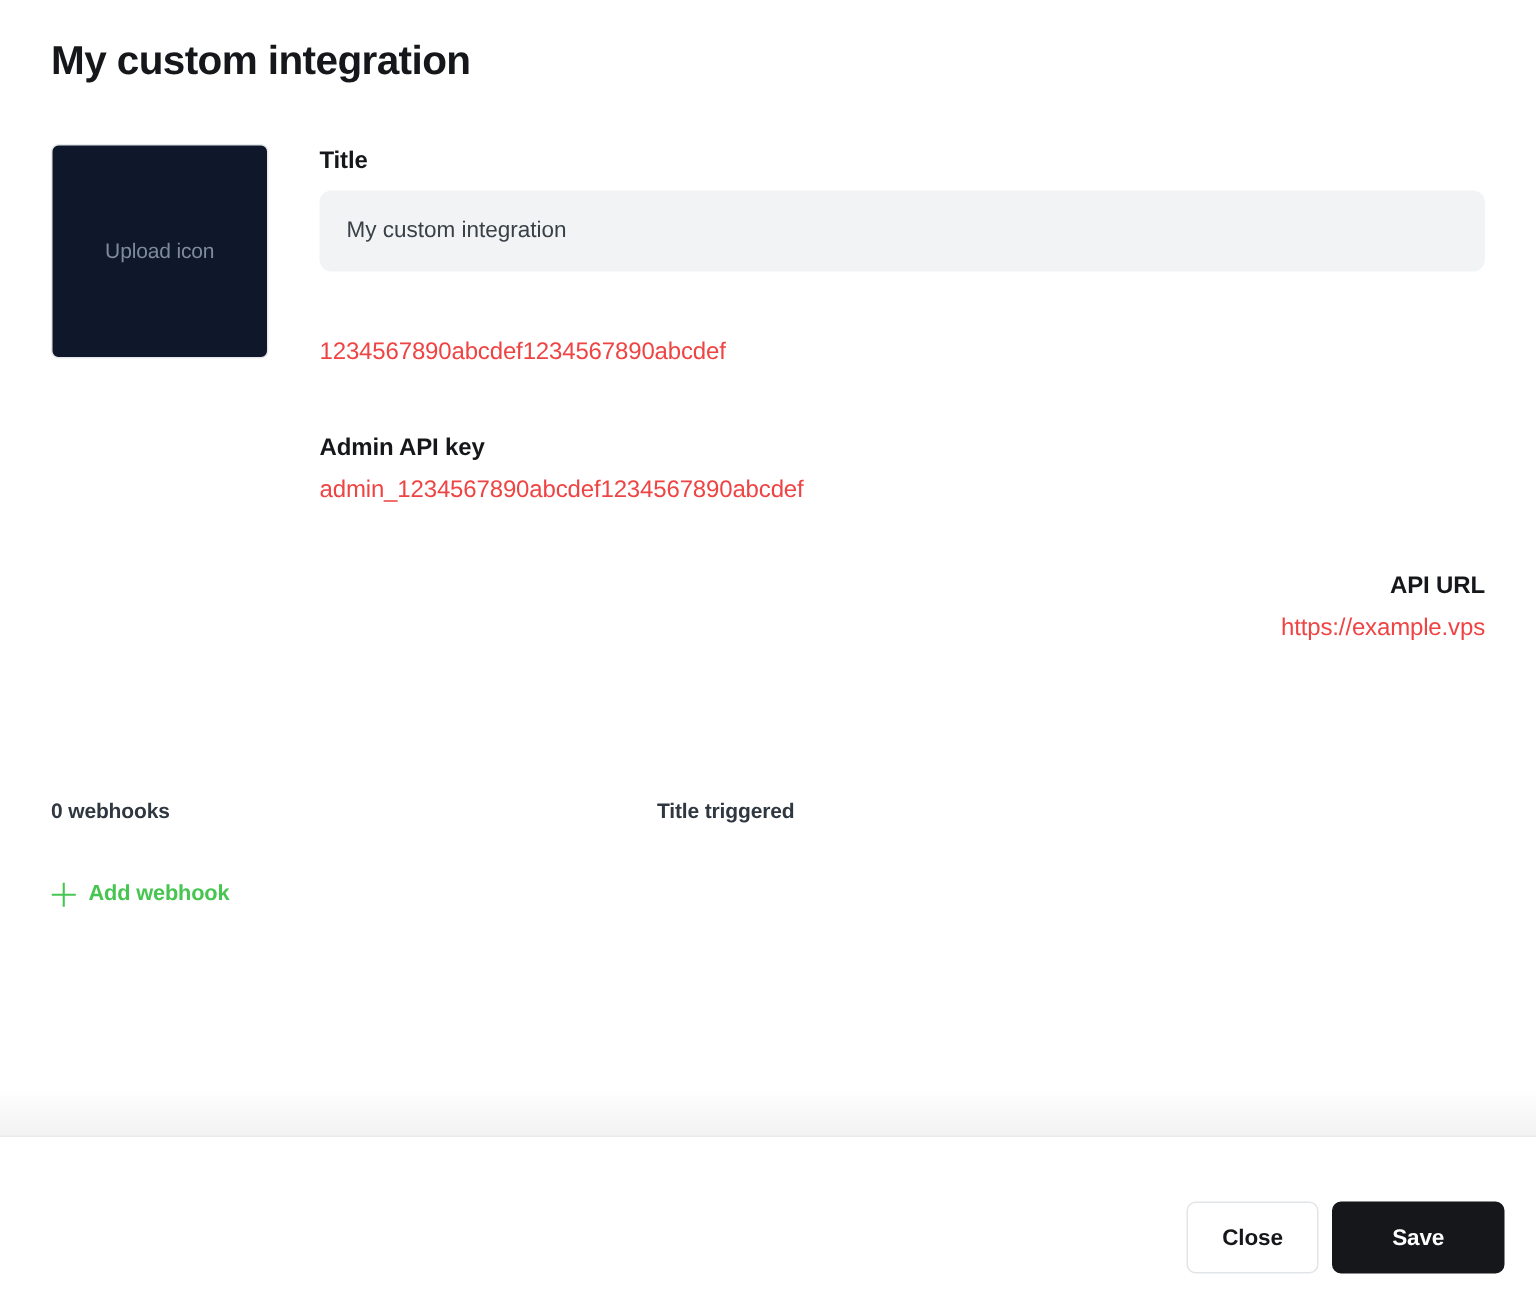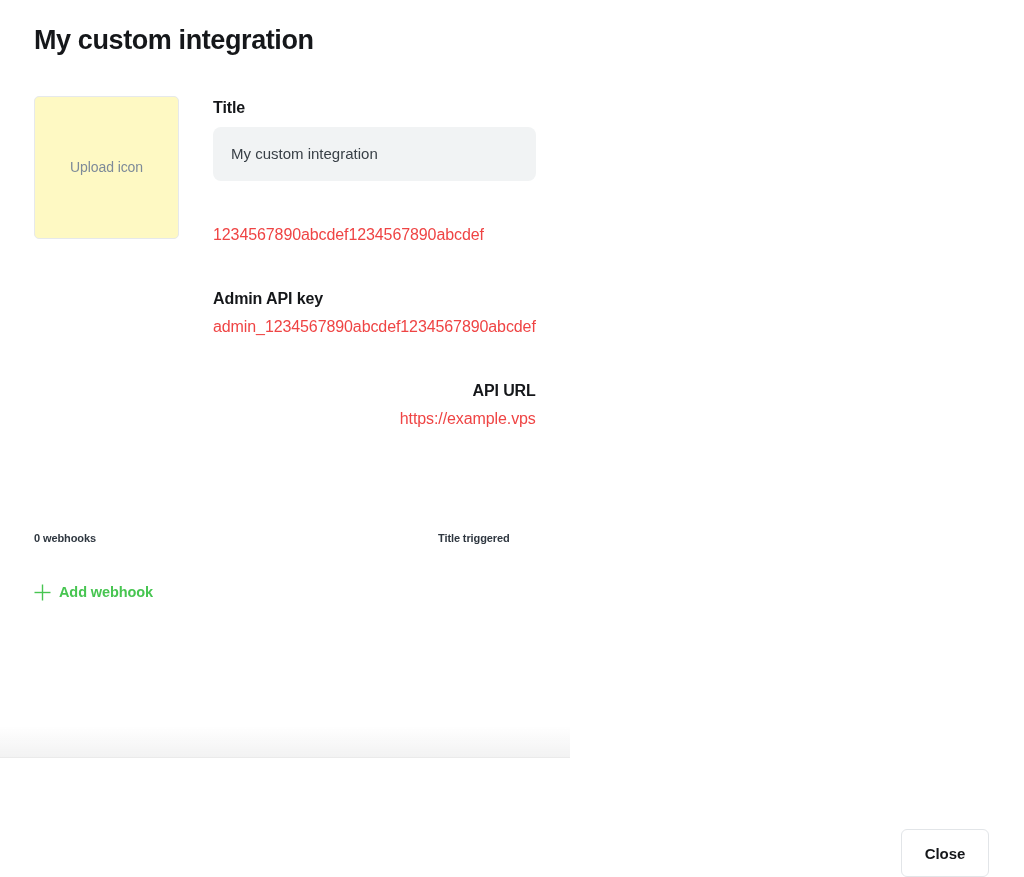"My custom integration" .modal { flex-direction: none -> column }
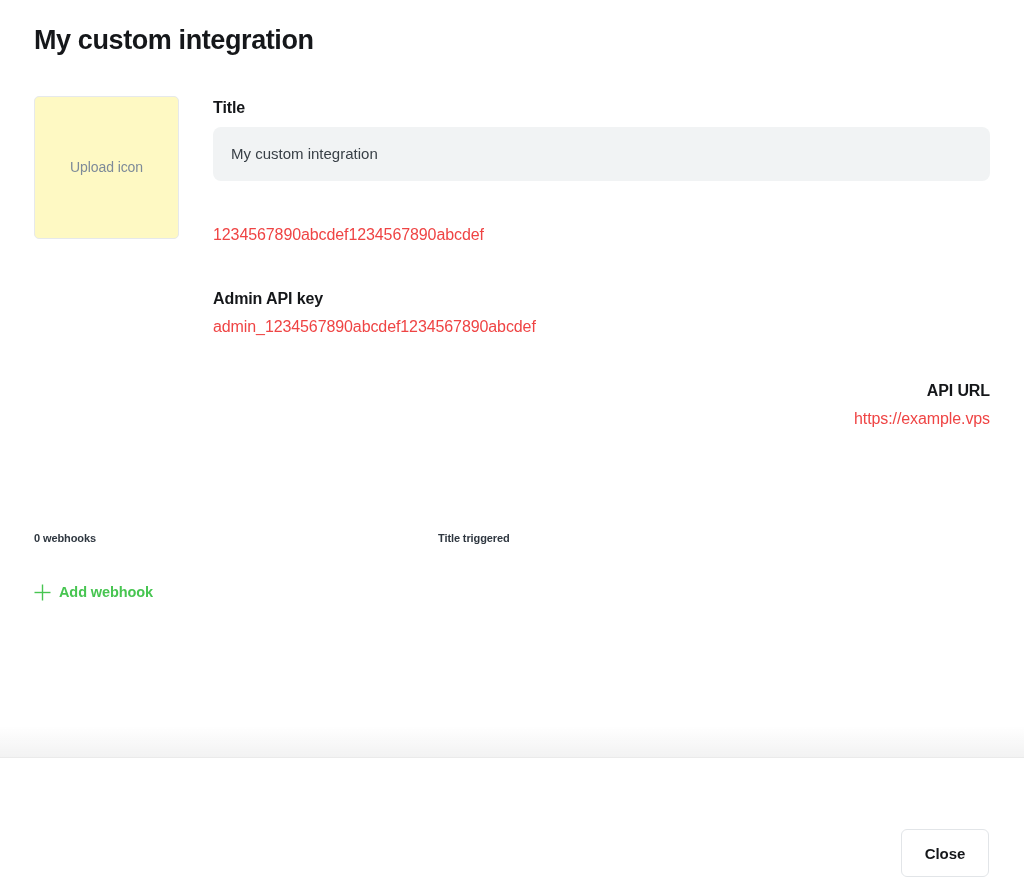"Upload icon" .upload-box { background: #fef9c3 -> #0f172a }
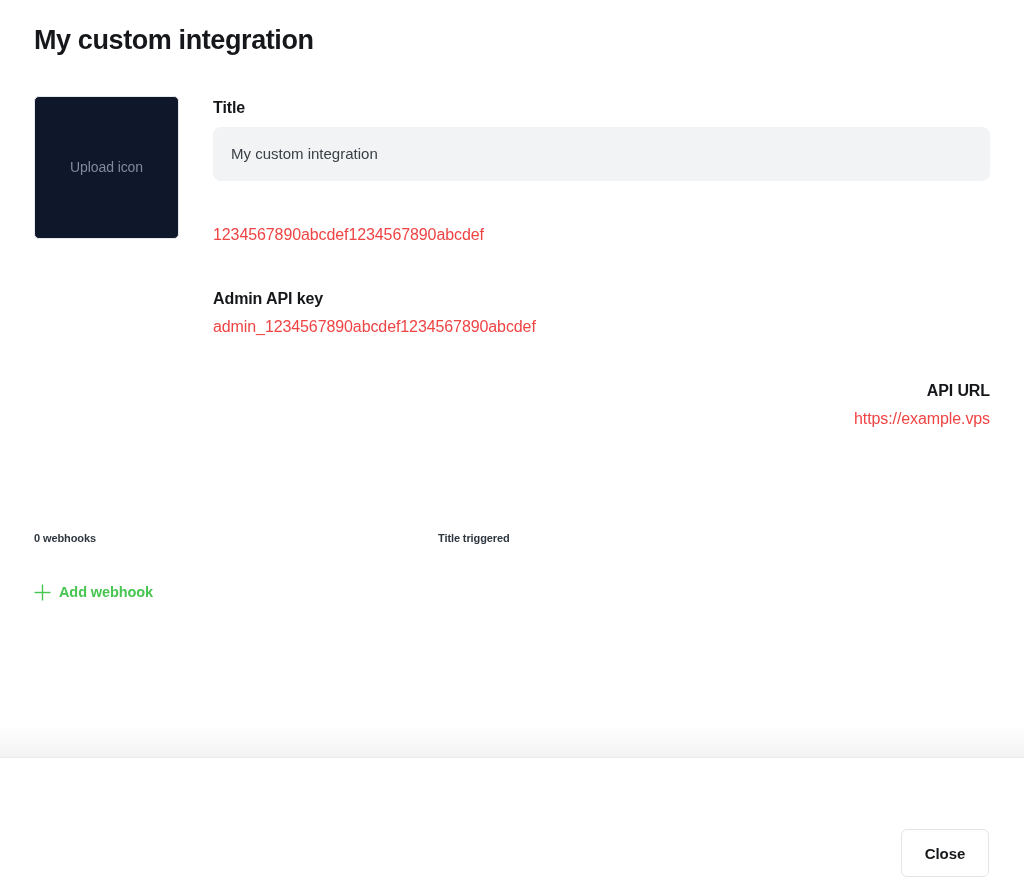"0 webhooks" .webhooks-header { font-size: 11px -> 14px }
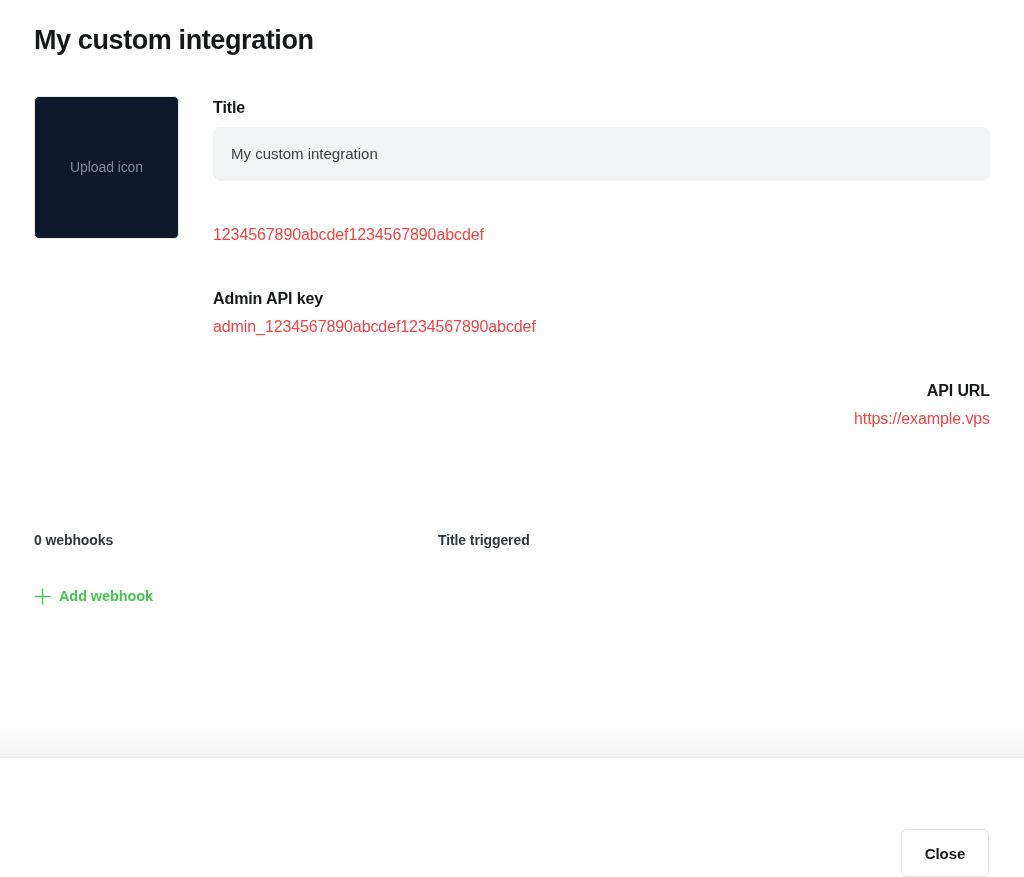"Close" .modal-footer { align-items: flex-end -> flex-start; padding: 43px 35px 0 0 -> 43px 21px 0 0 }
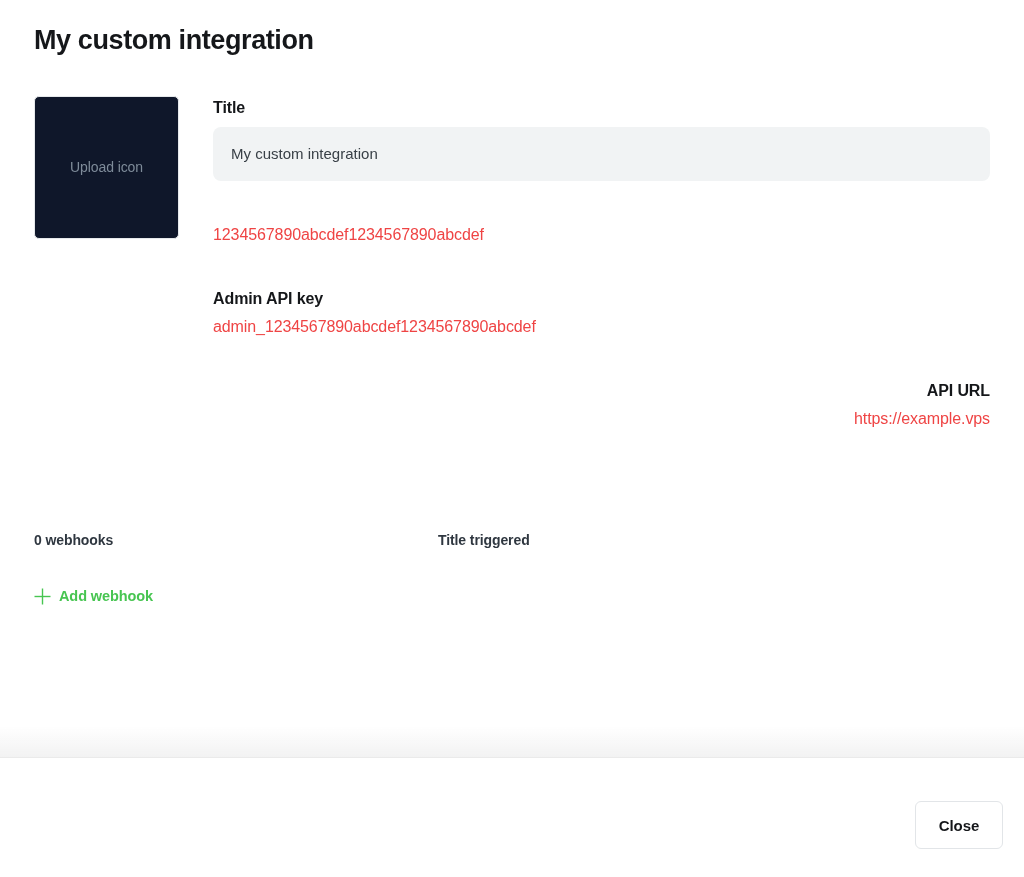"Save" button.btn { html: none -> <button>Save</button> }
